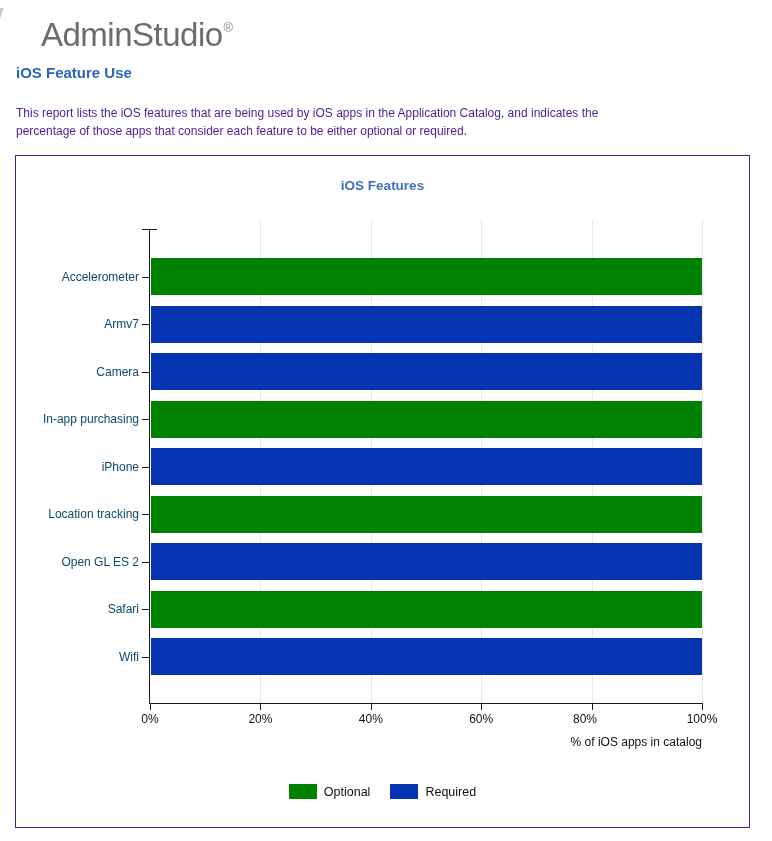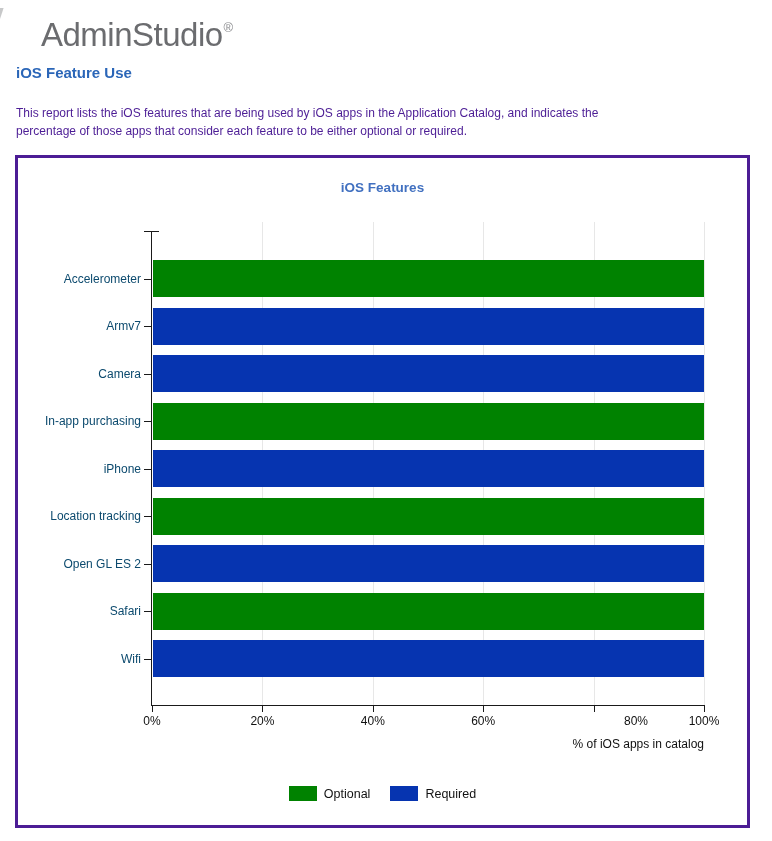"iOS Features" .panel { border: 3px solid #4c1d95 -> 1px solid #4c1d95 }
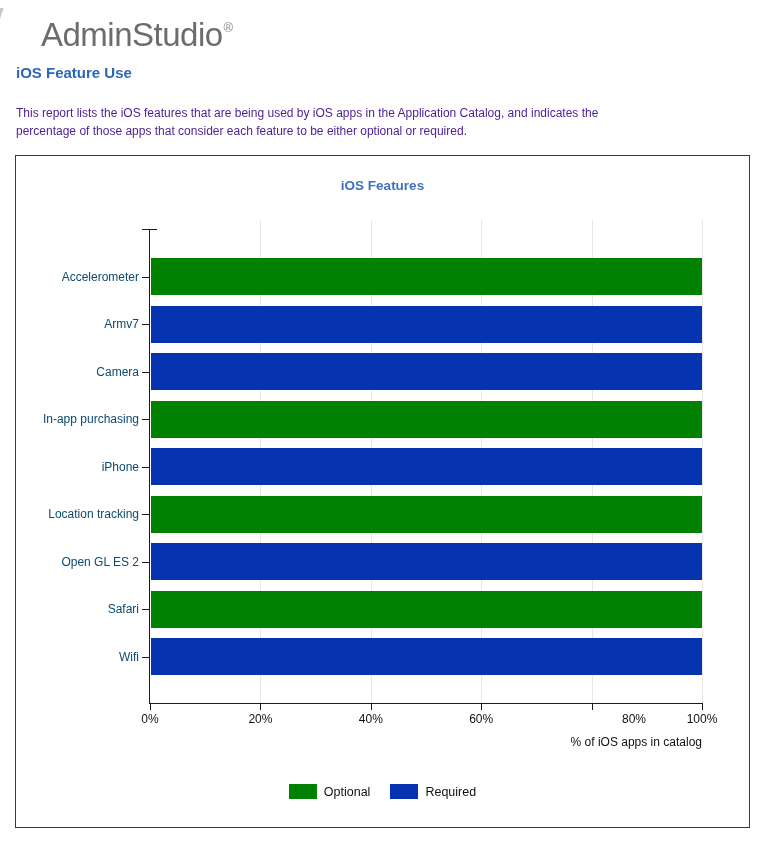"80%" div.x-tick-label { left: 550px -> 529px; text-align: right -> none }
